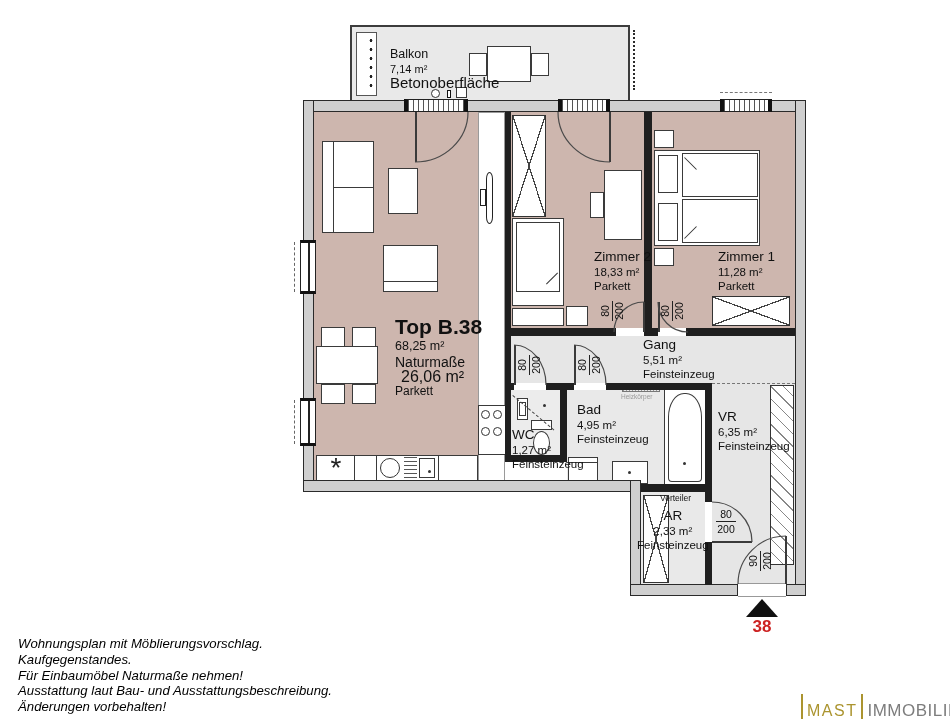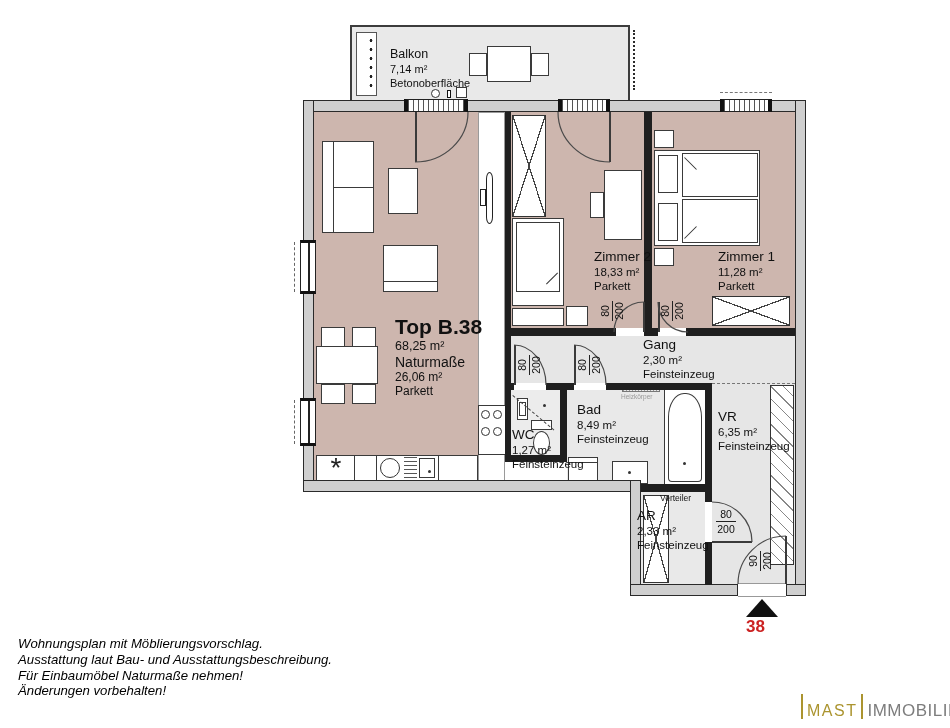"Betonoberfläche" div { font-size: 11px -> 15px }
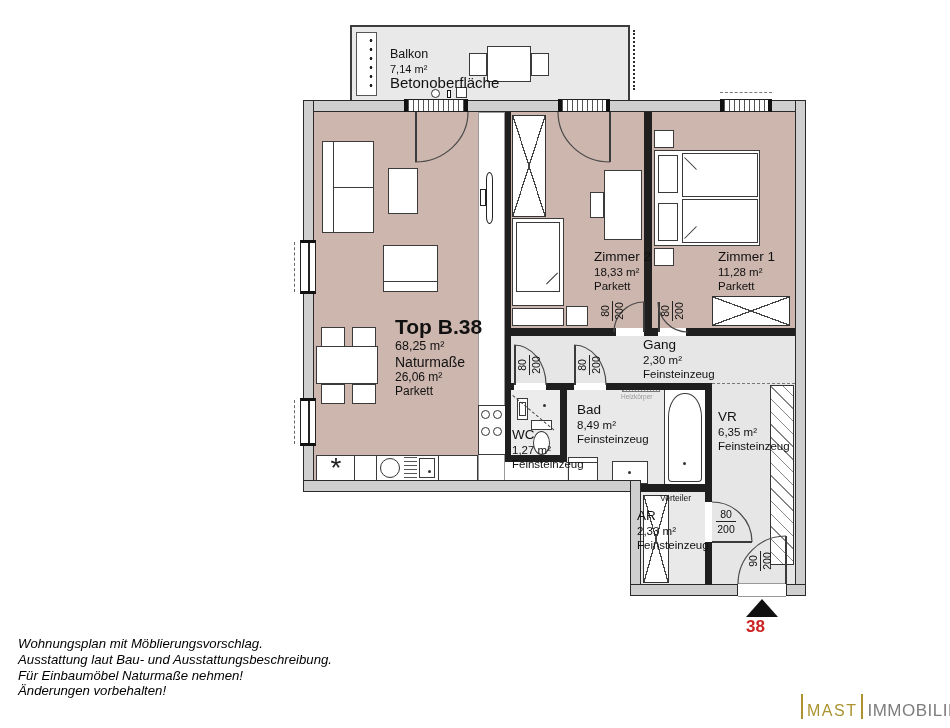"2,30 m²" div { text: 2,30 -> 5,51 }
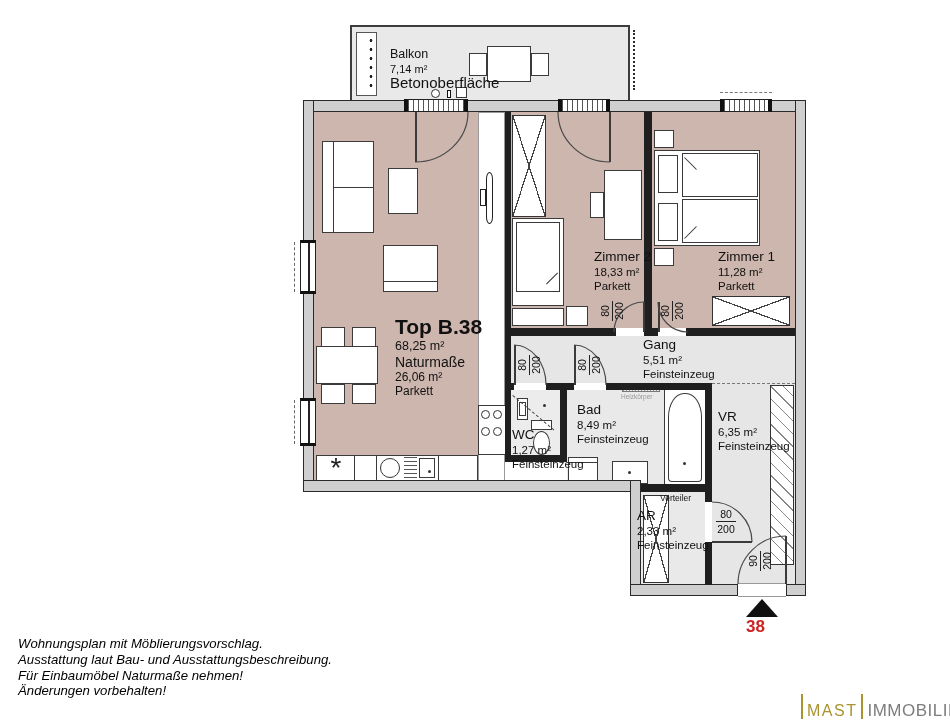"26,06 m²" div { font-size: 12px -> 16px; margin-left: none -> 6px }
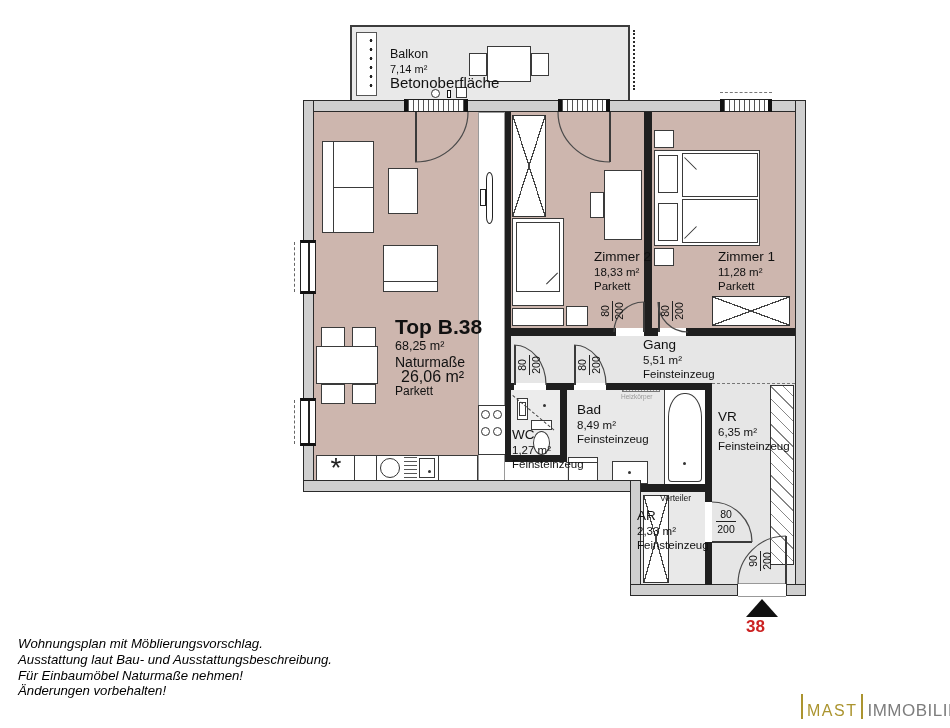"8,49 m²" div { text: 8,49 -> 4,95 }
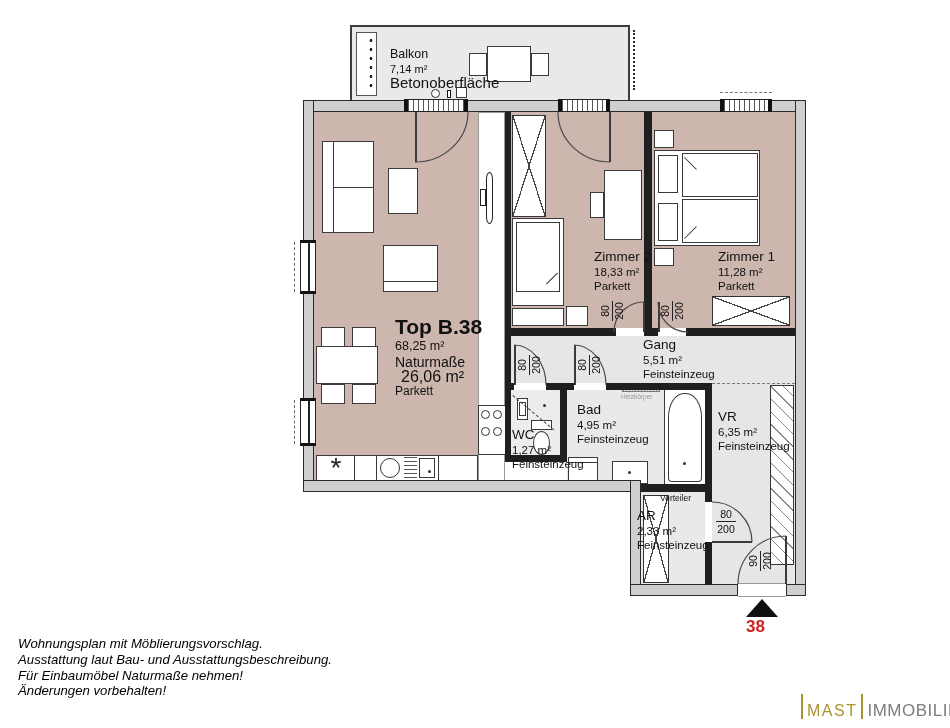"AR" div.lbl { text-align: none -> center }
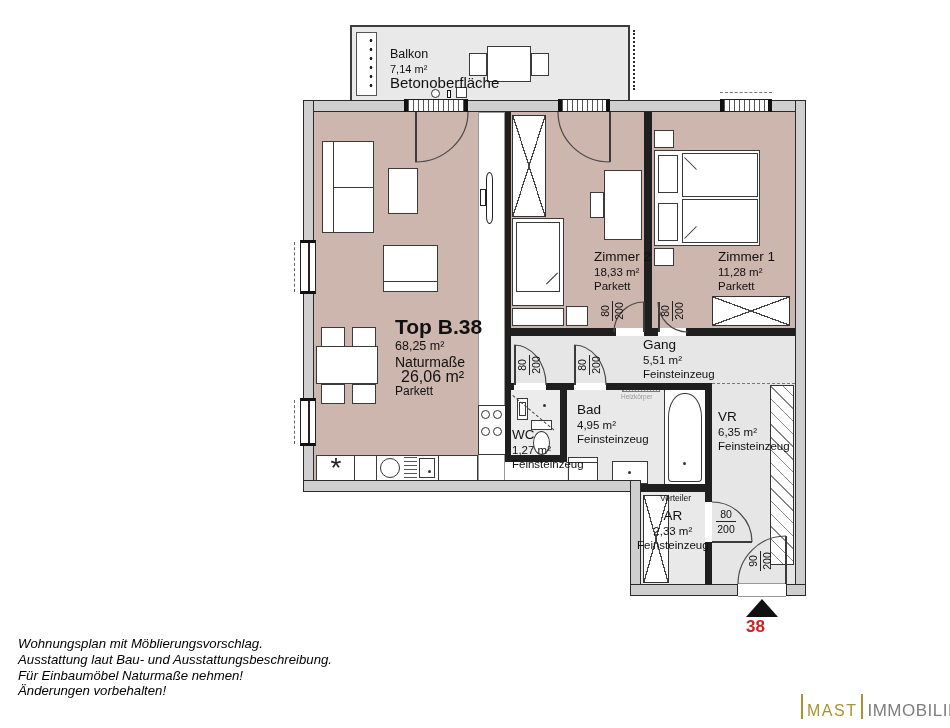"38" div.abs { text-align: left -> center }
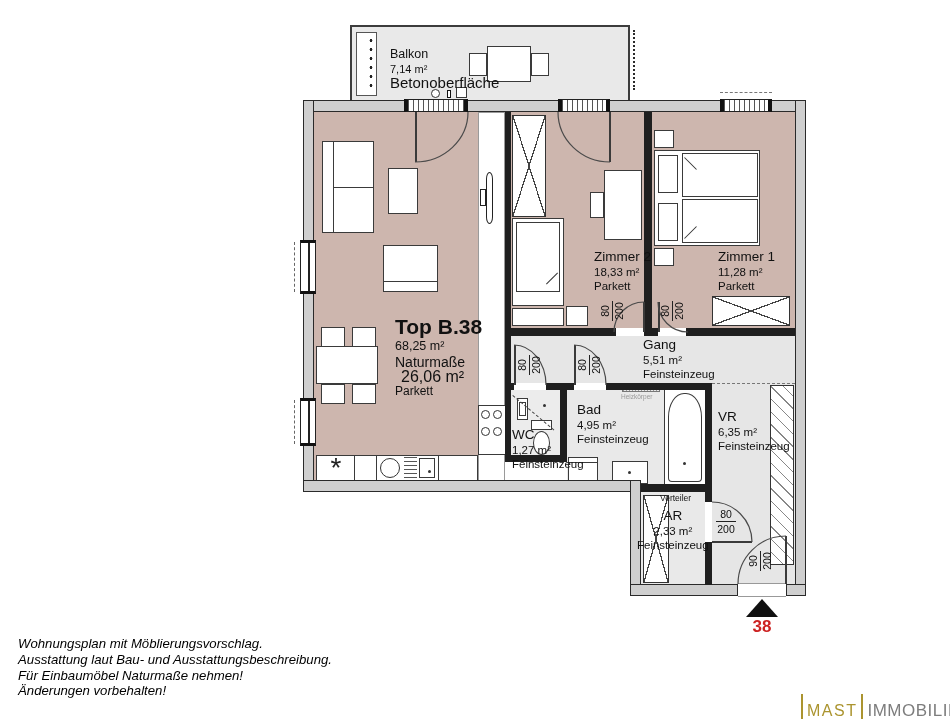"Kaufgegenstandes." div { html: none -> <div>Kaufgegenstandes.</div> }
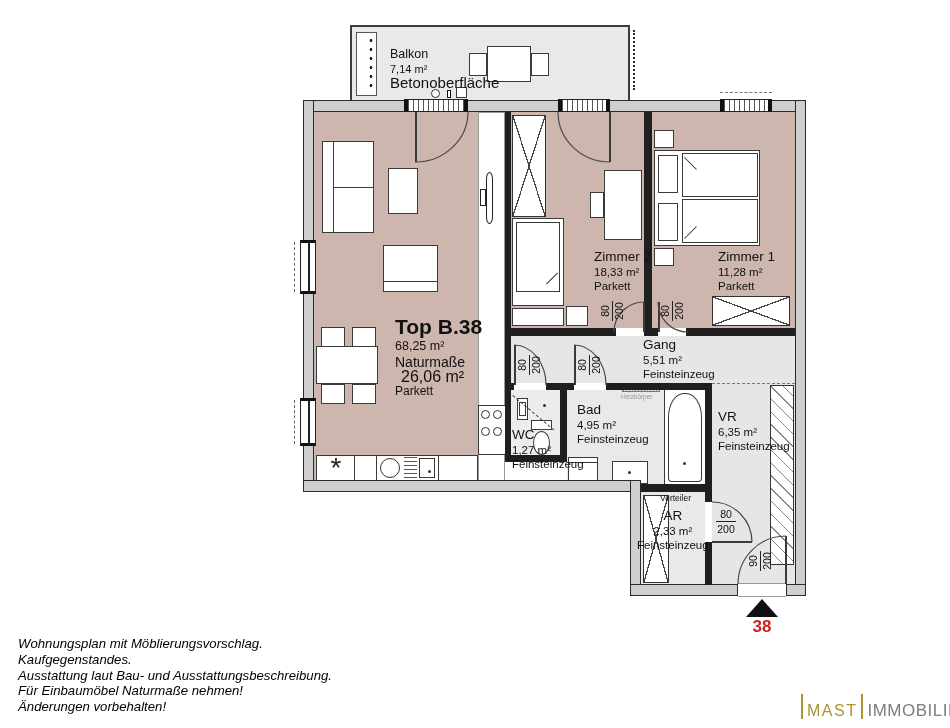"Ausstattung laut Bau- und" div { order: before "Für Einbaumöbel Naturmaße nehmen!" -> after "Für Einbaumöbel Naturmaße nehmen!" }
